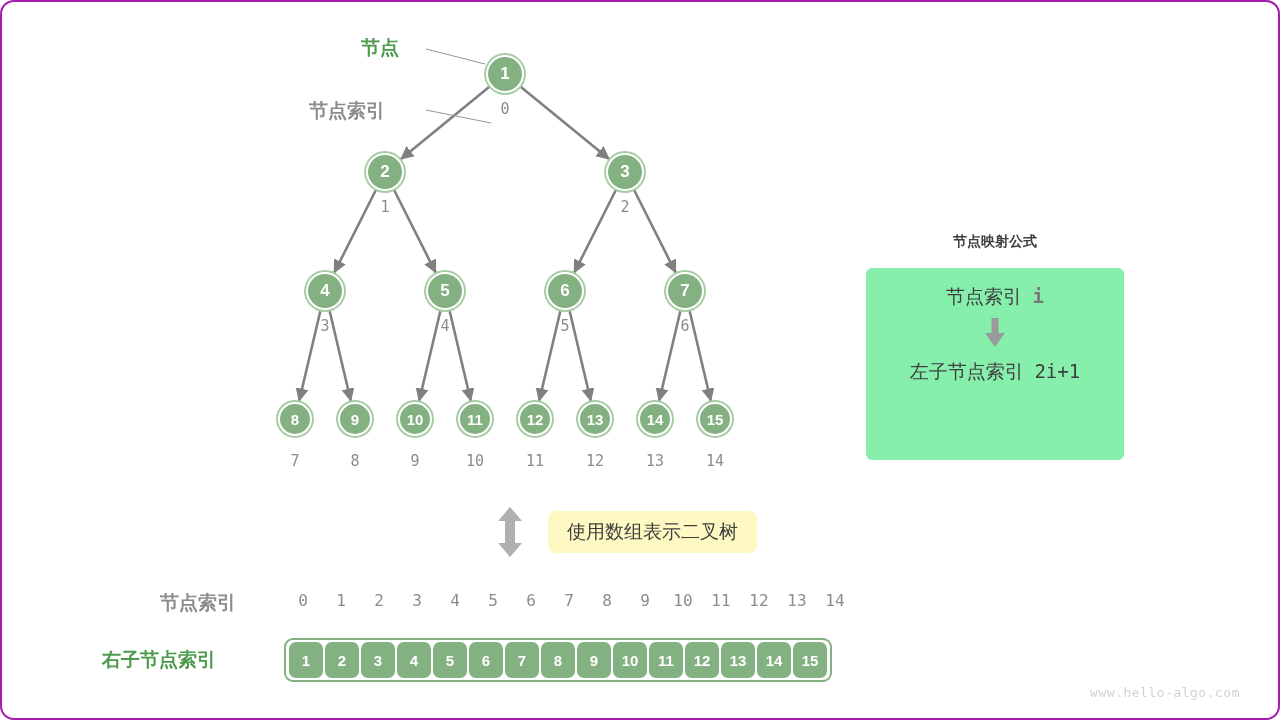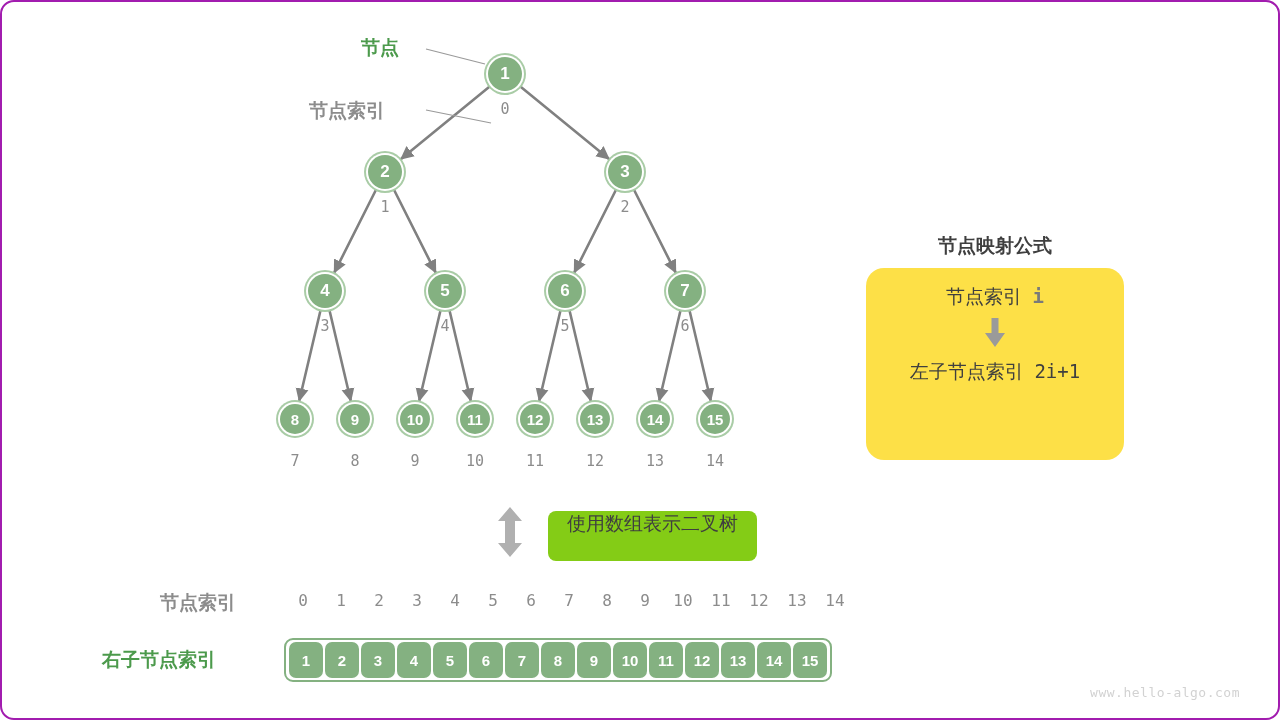"节点映射公式" #formula-title { font-size: 19px -> 14px }
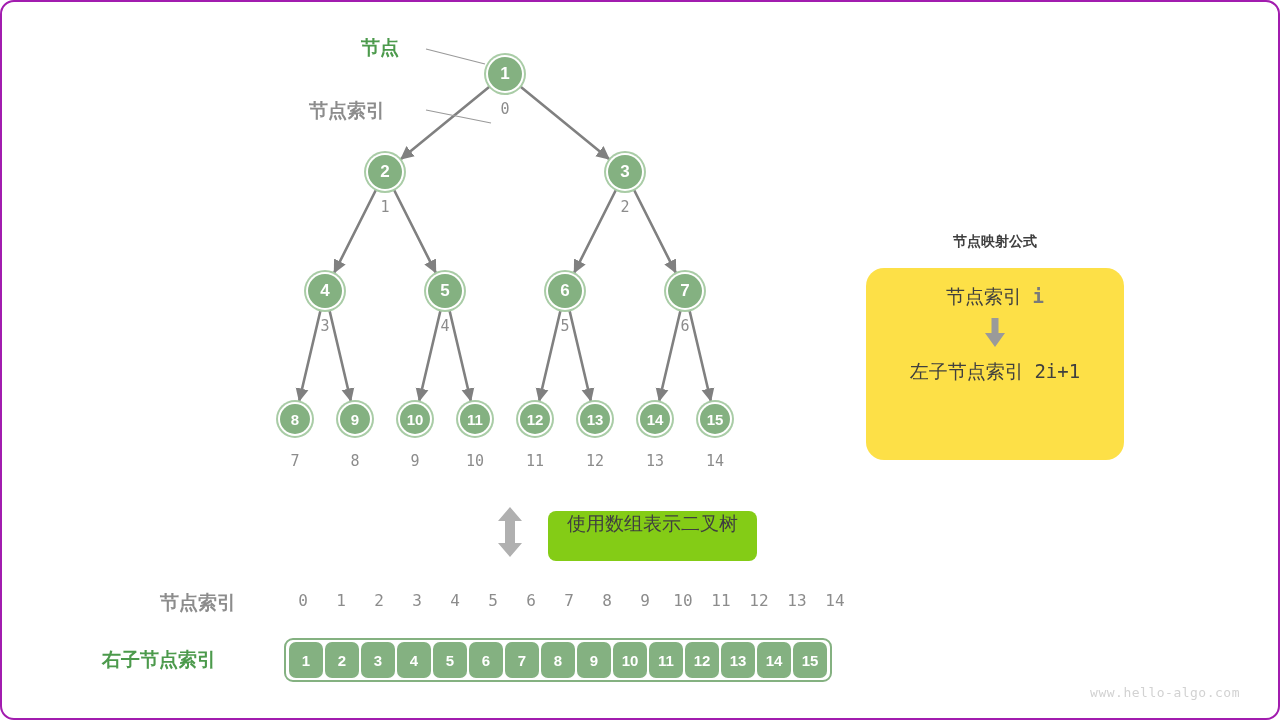"节点索引 i" #formula-box { background: #fde047 -> #86efac; border-radius: 18px -> 6px }
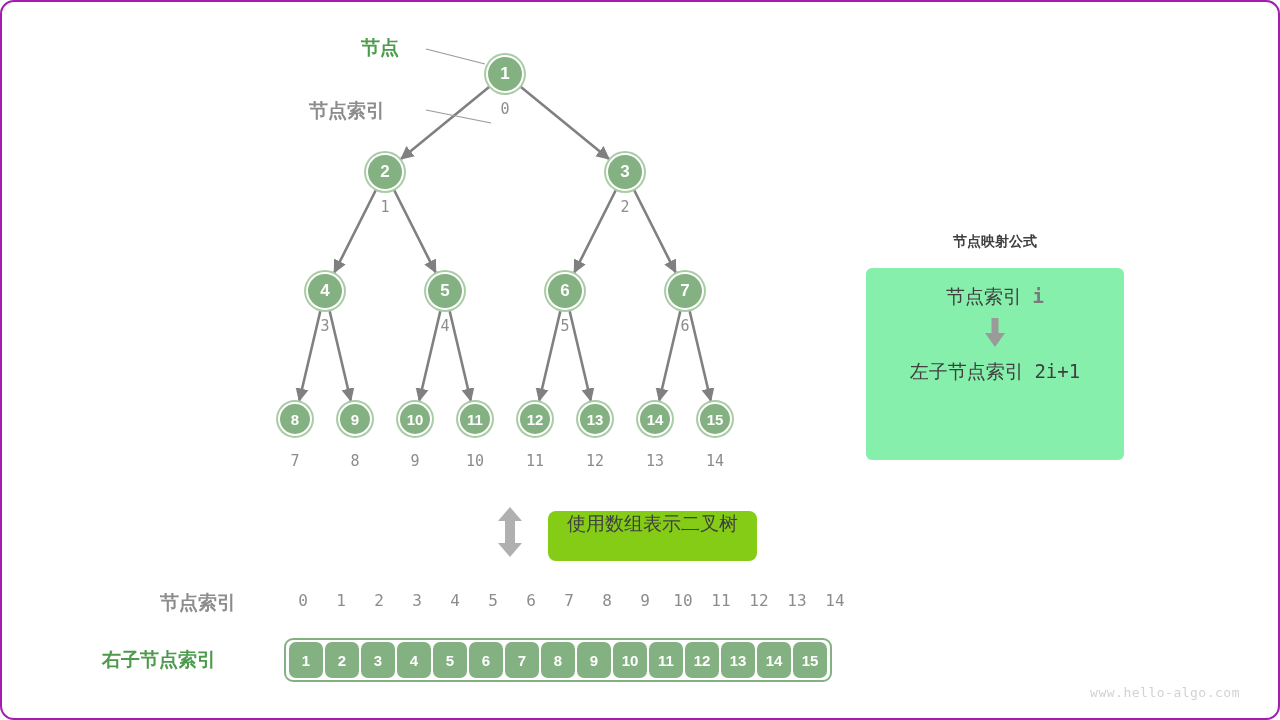"使用数组表示二叉树" #convert-chip { align-items: none -> center; background: #84cc16 -> #fef9c3; height: 50px -> 42px }
